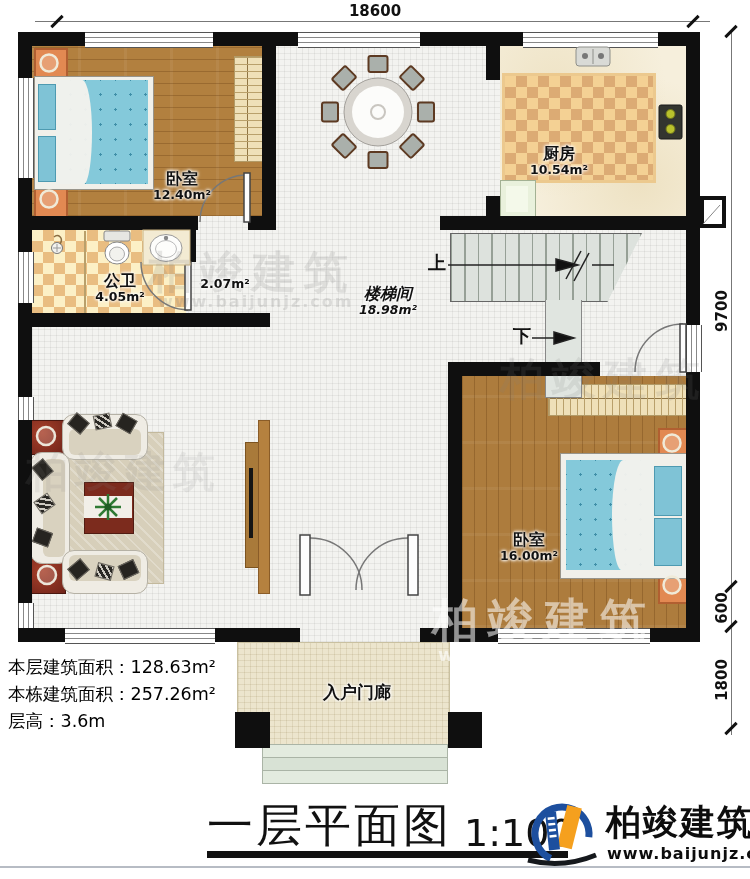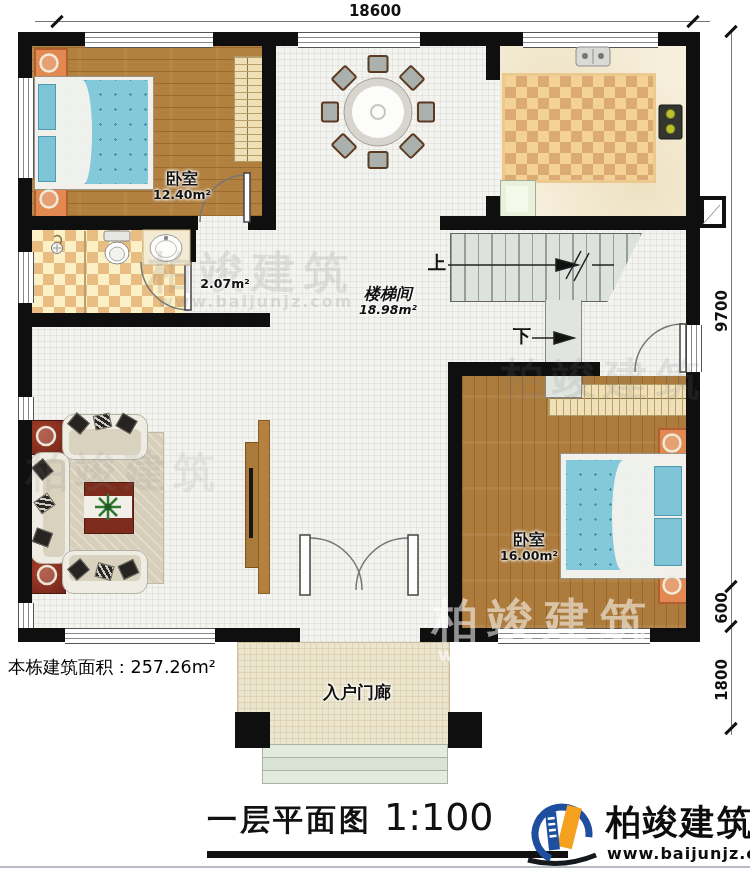"厨房" div.rlabel { html: none -> <div> <span>厨房</span> <span>10.54m²</span> </div> }
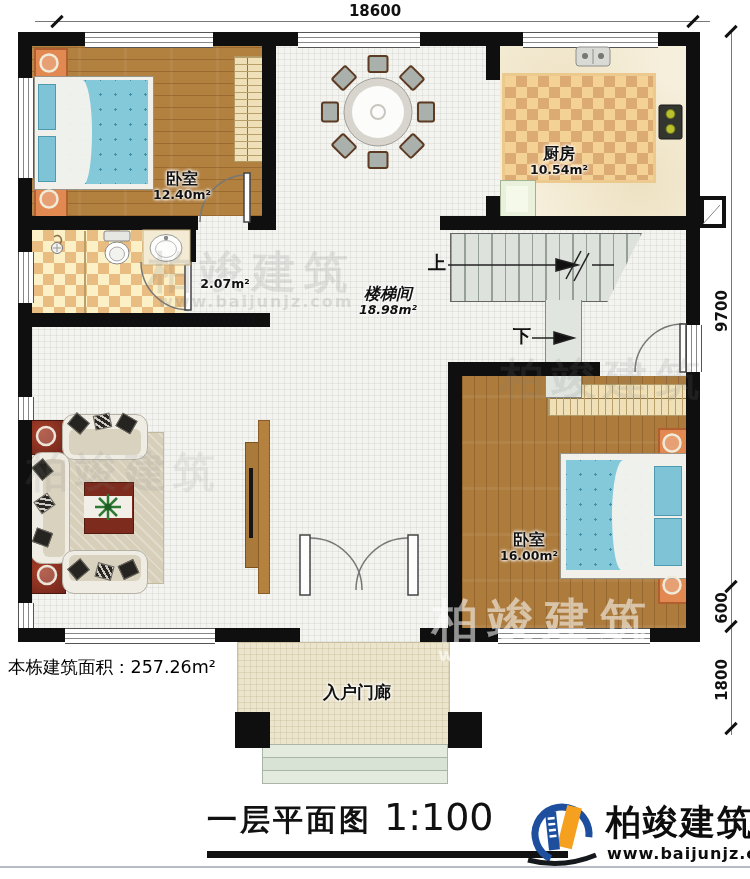"公卫" div.rlabel { html: none -> <div> <span>公卫</span> <span>4.05m²</span> </div> }
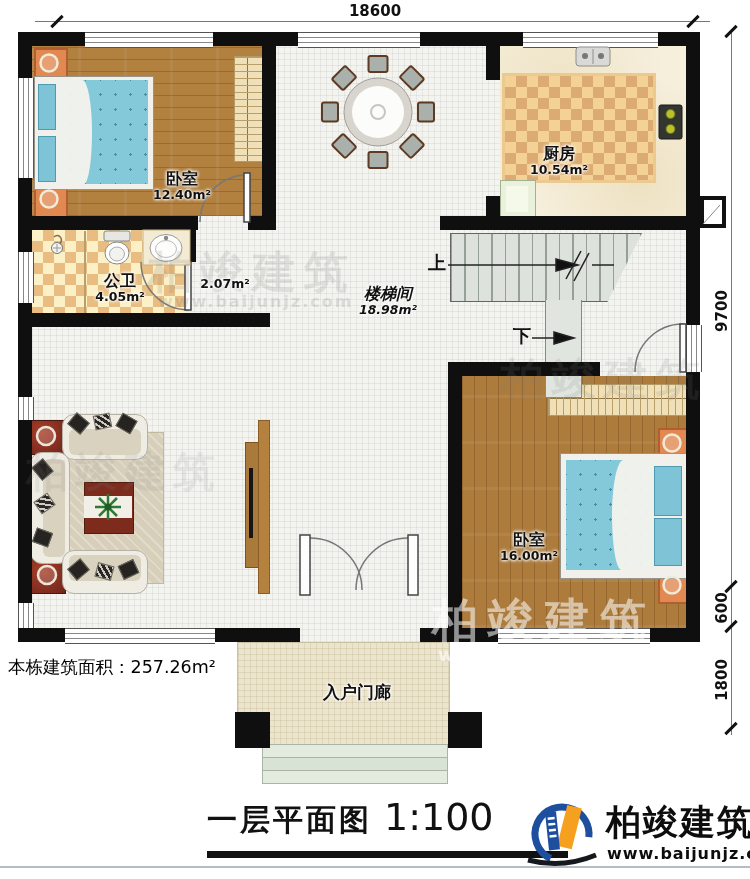"本层建筑面积：128.63m²" div { html: none -> <div>本层建筑面积：128.63m²</div> }
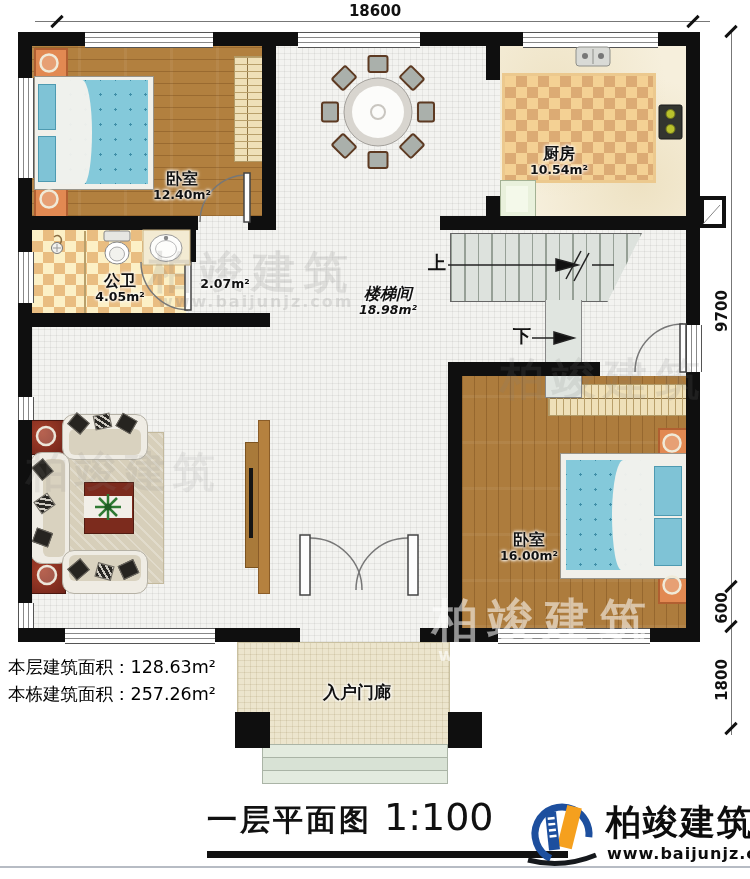"层高：3.6m" div { html: none -> <div>层高：3.6m</div> }
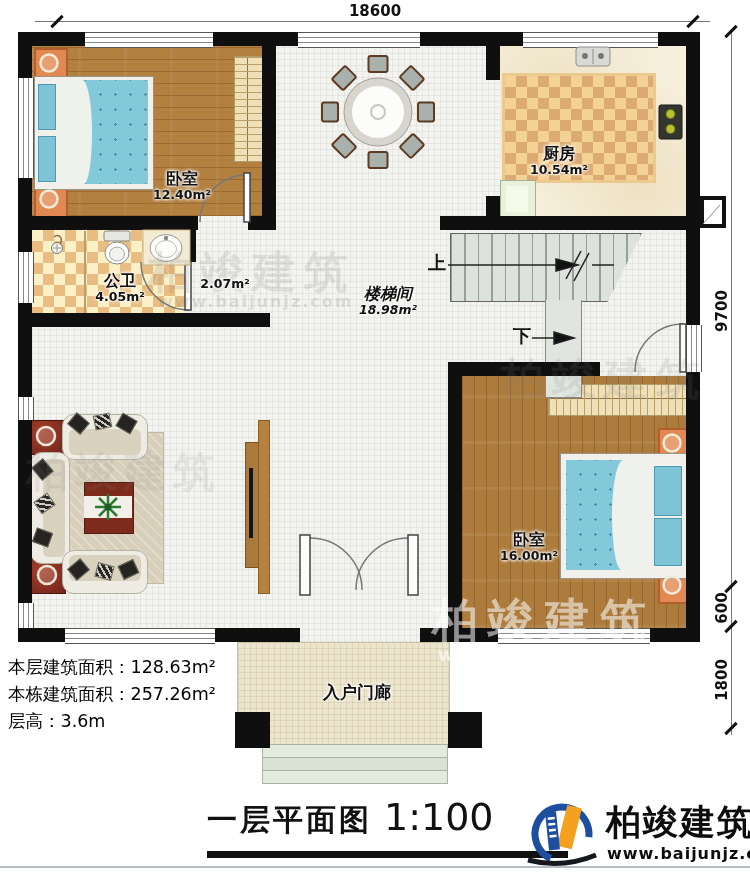"一层平面图" .title-cn { font-size: 30px -> 46px; font-weight: 700 -> 400 }
